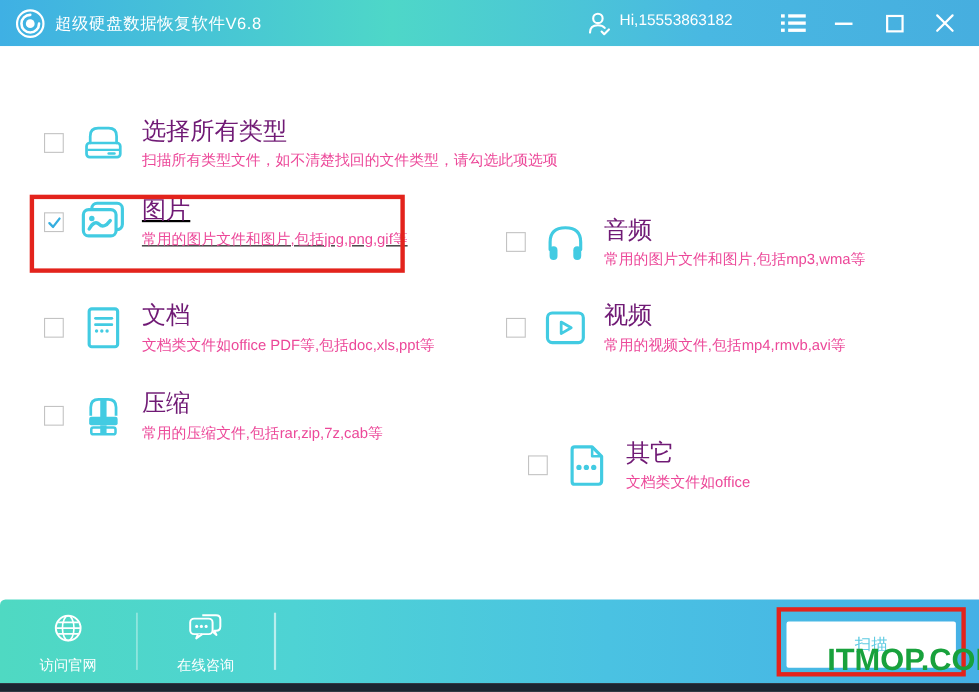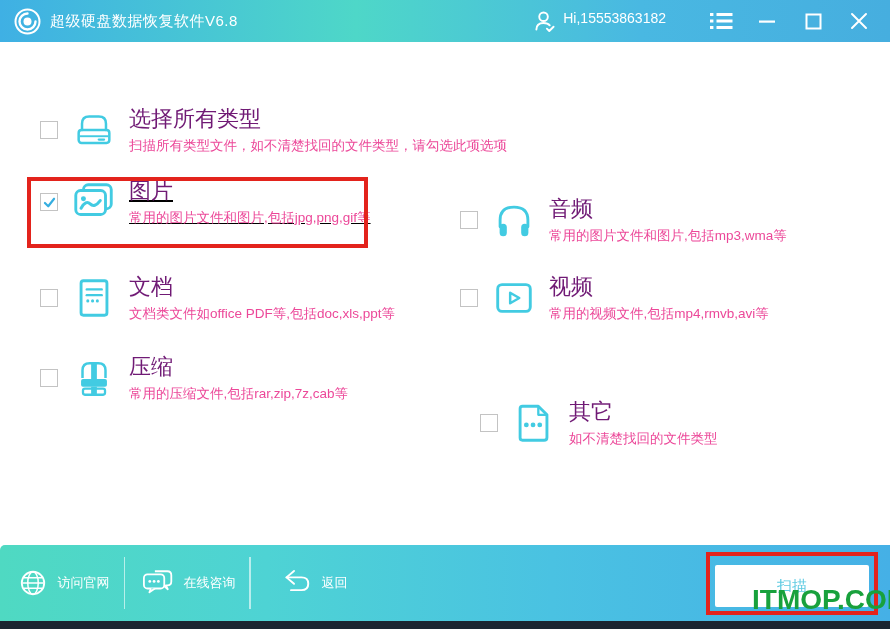"如不清楚找回的文件类型" span.type-sub { text: 如不清楚找回的文件类型 -> 文档类文件如office }
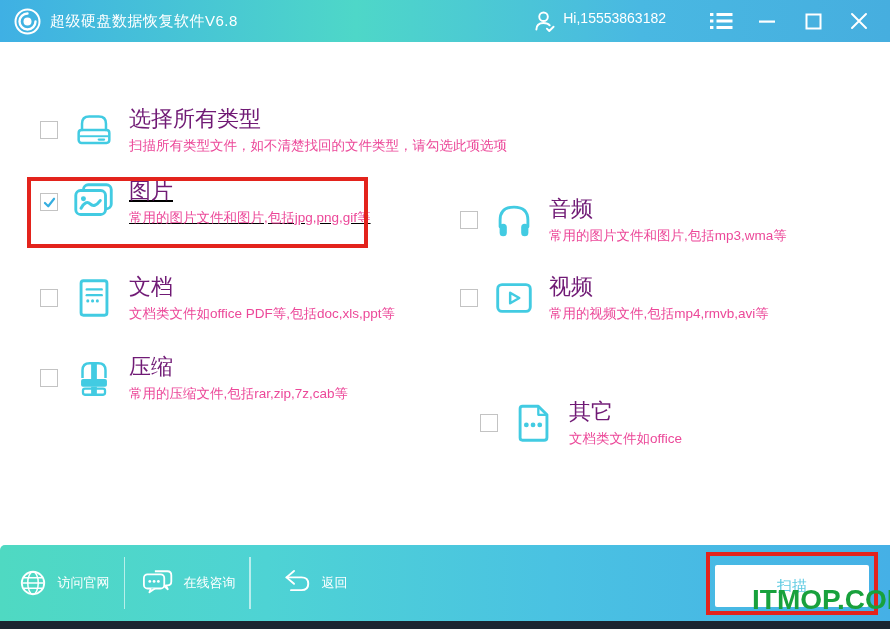"访问官网" .tb-item { flex-direction: row -> column }
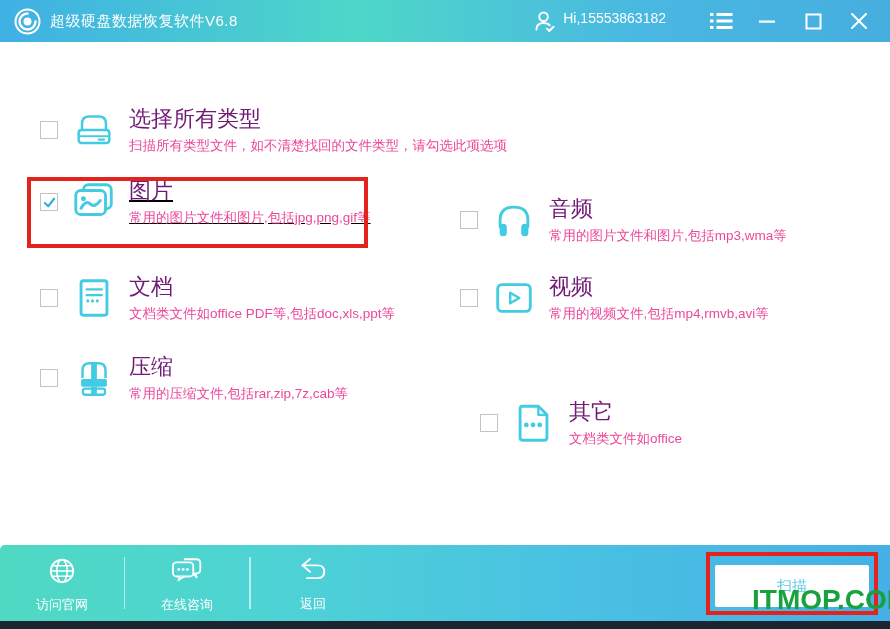"返回" div.tb-item { html: <div> <svg> <path></path> <path></path> </svg> <span>返回</span> </div> -> none }
